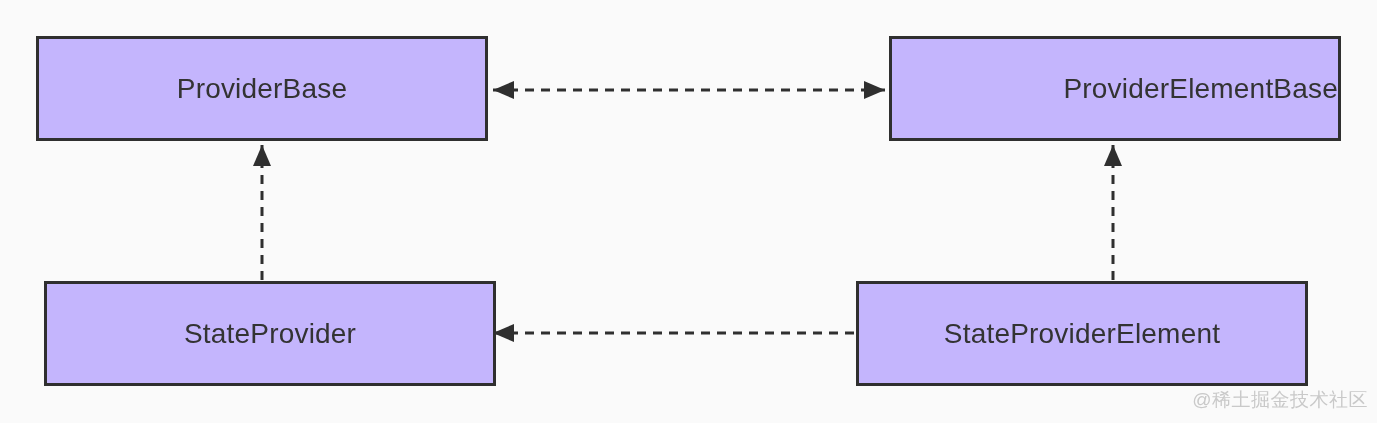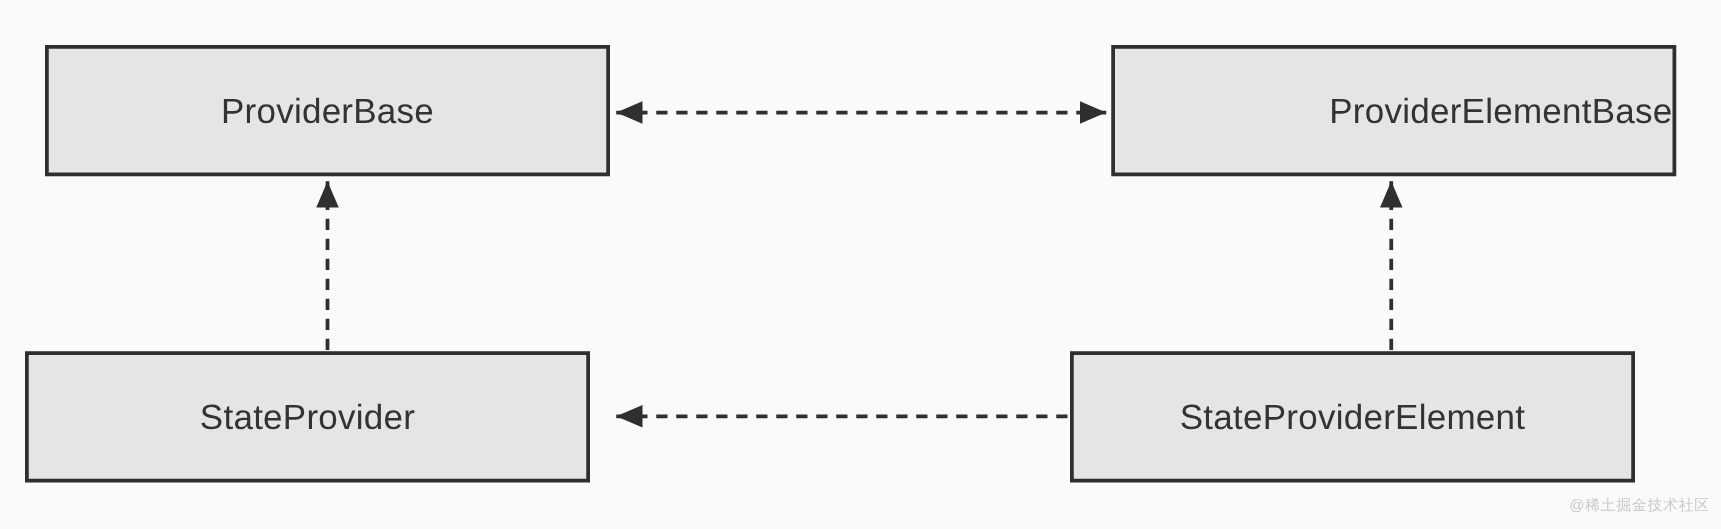"ProviderBase" .node { background: #e5e5e5 -> #c4b5fd }
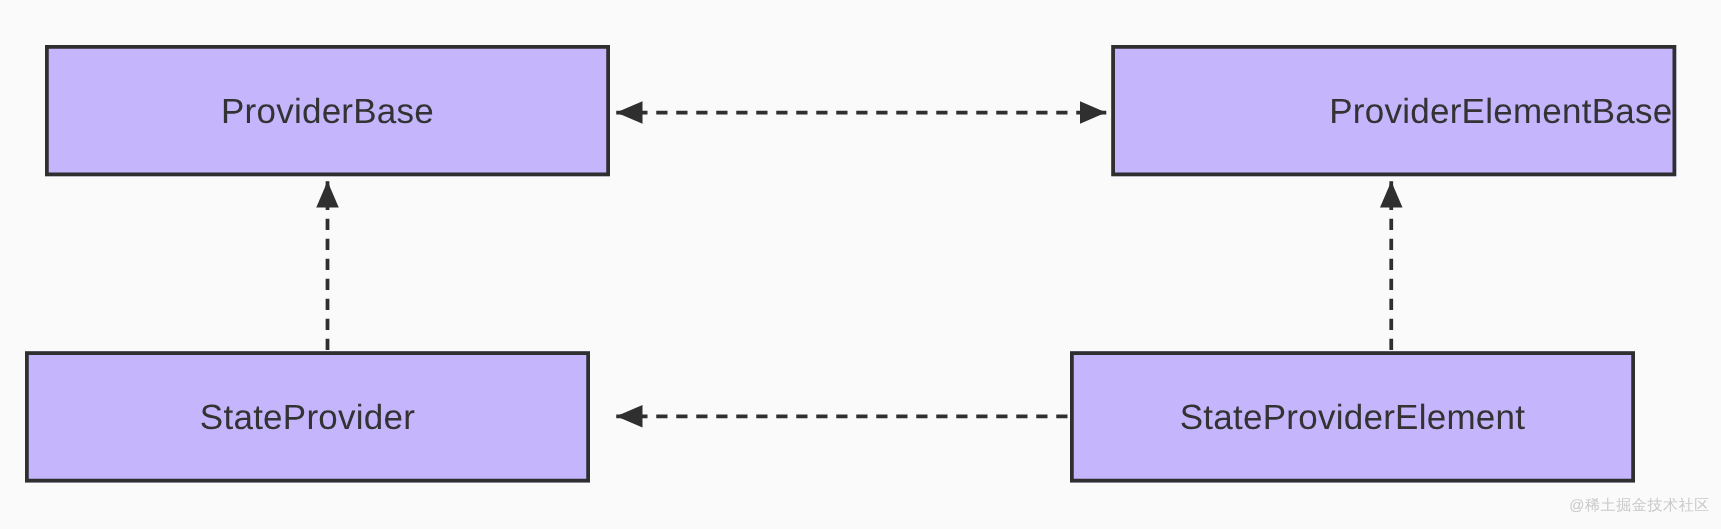"StateProvider" .node-bl { left: 20px -> 44px }
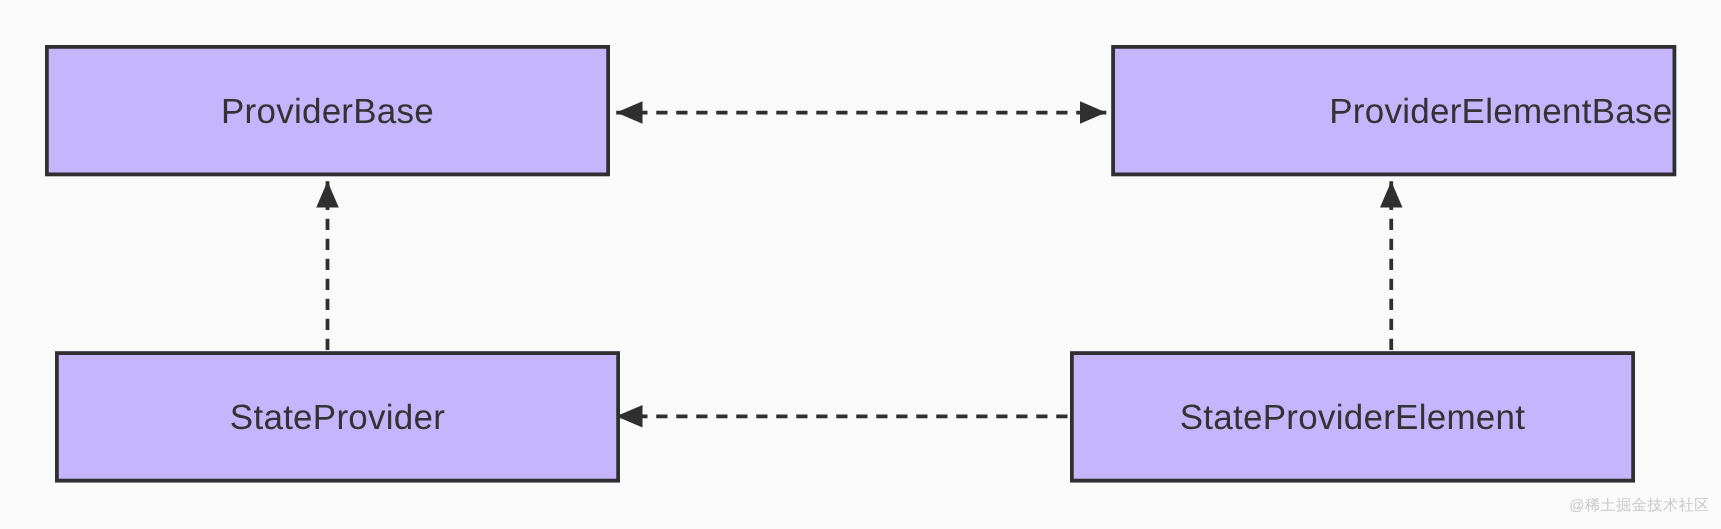"@稀土掘金技术社区" .watermark { font-size: 12px -> 19px }
